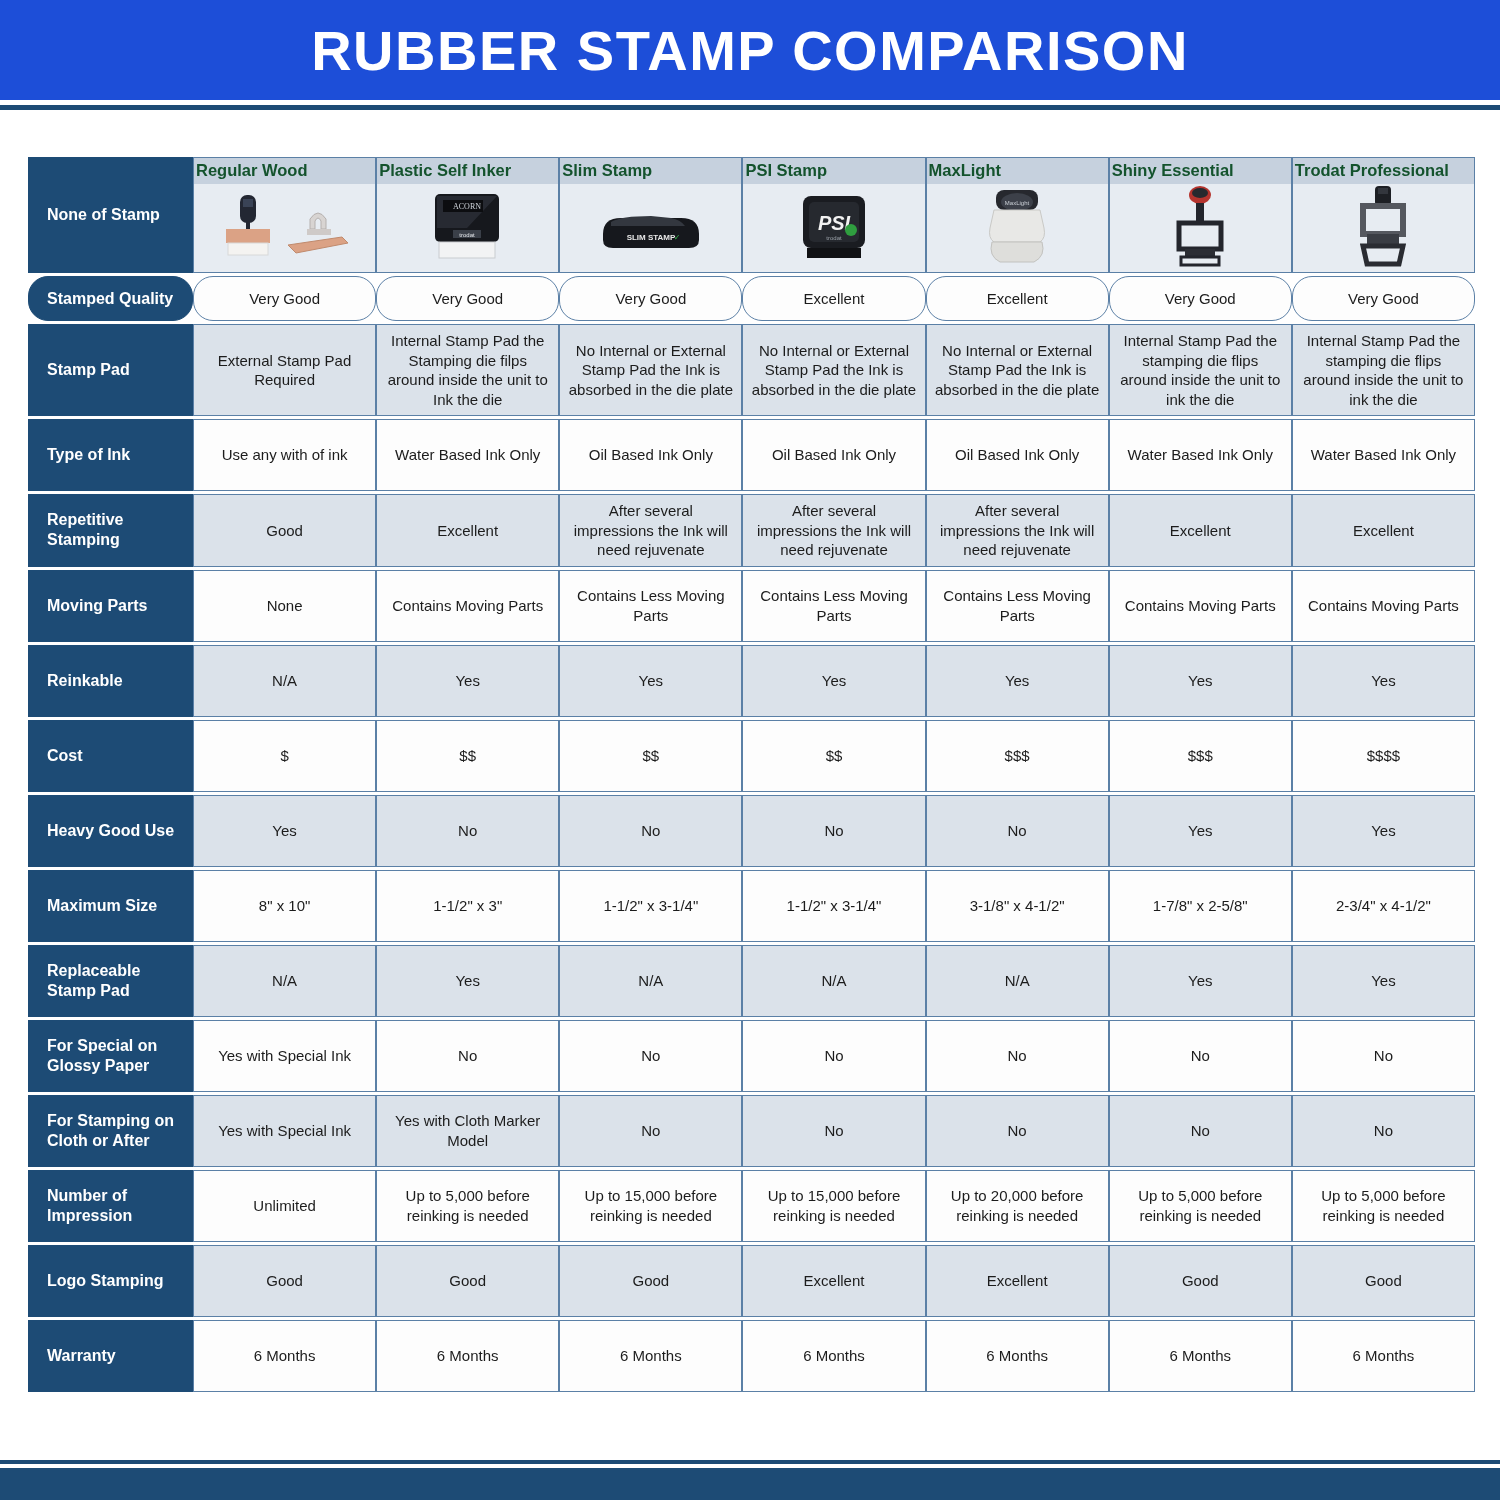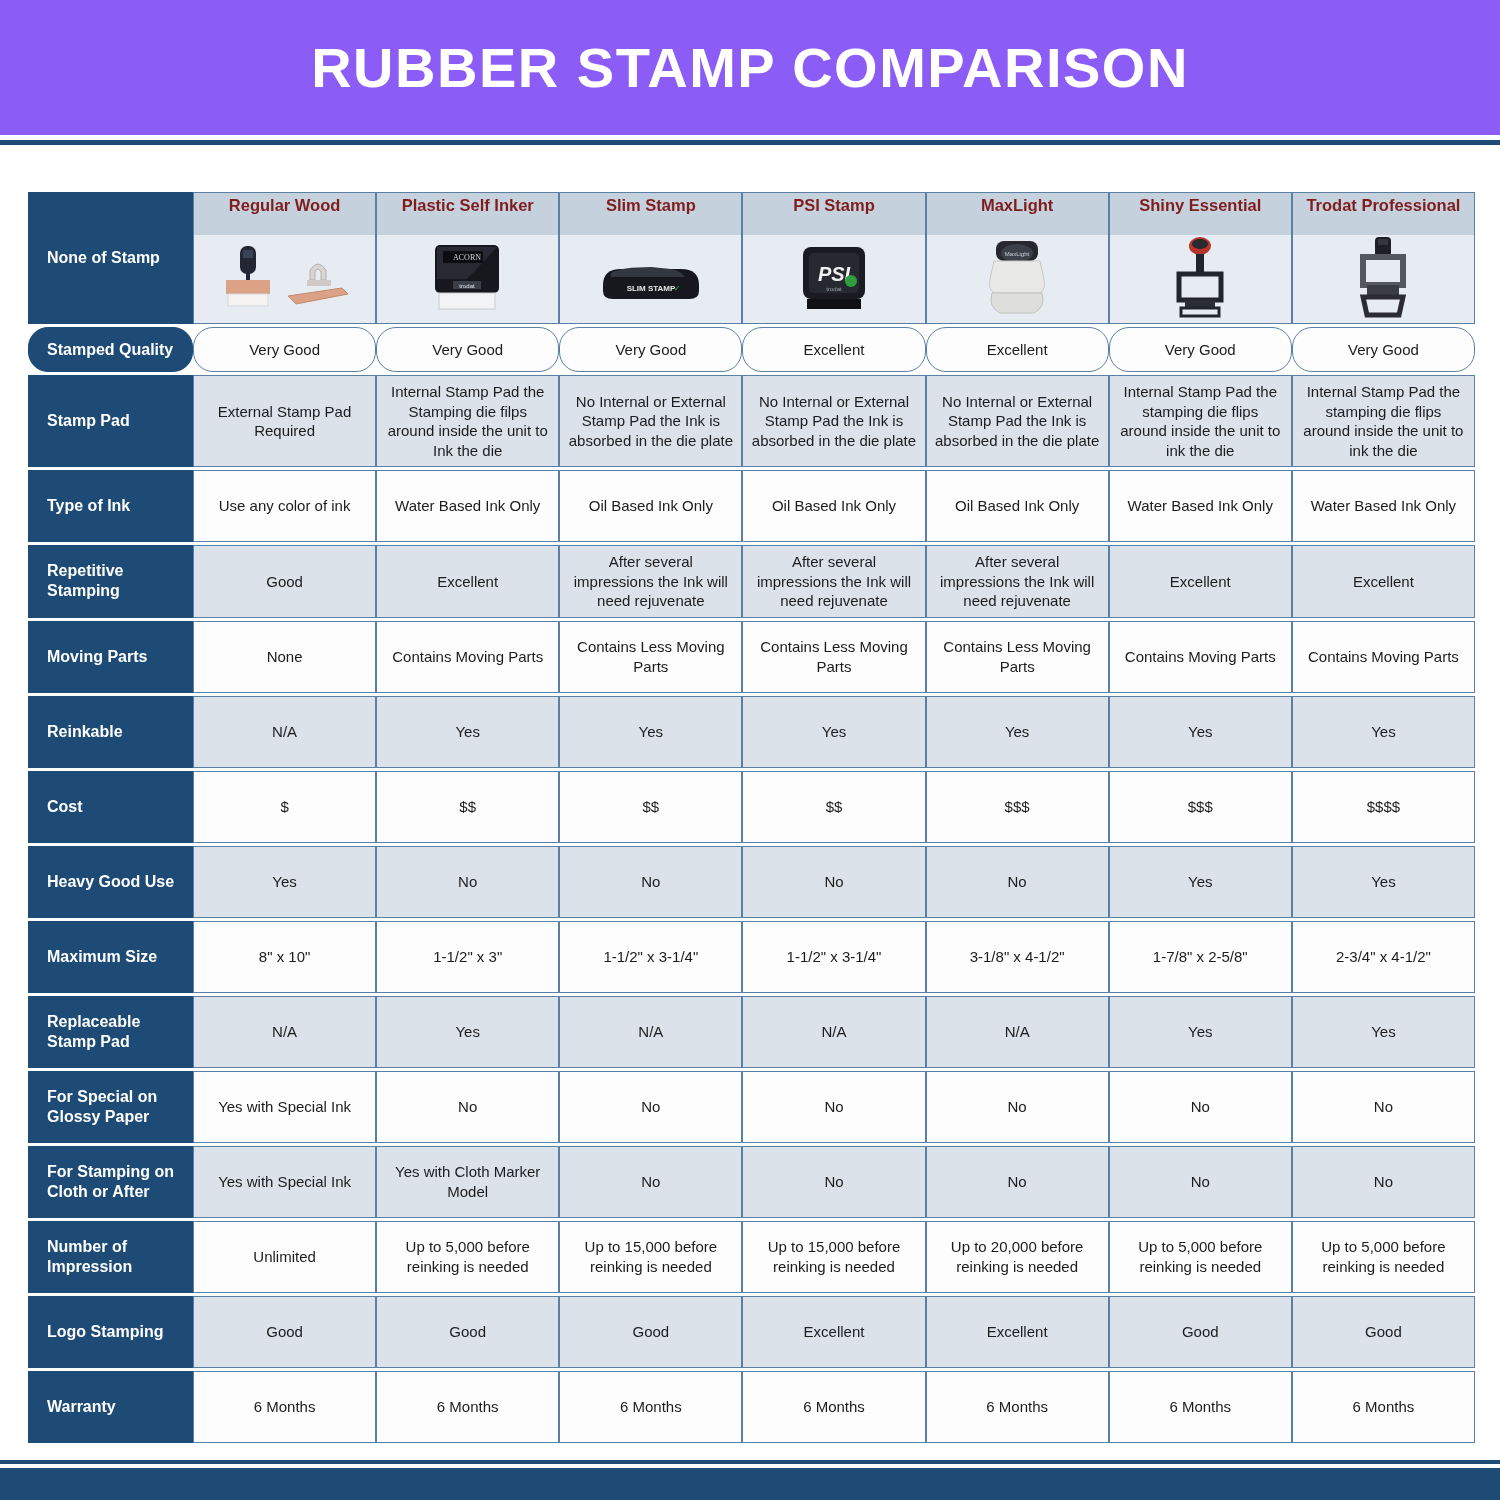"RUBBER STAMP COMPARISON" .banner { background: #8b5cf6 -> #1d4ed8; height: 135px -> 100px }
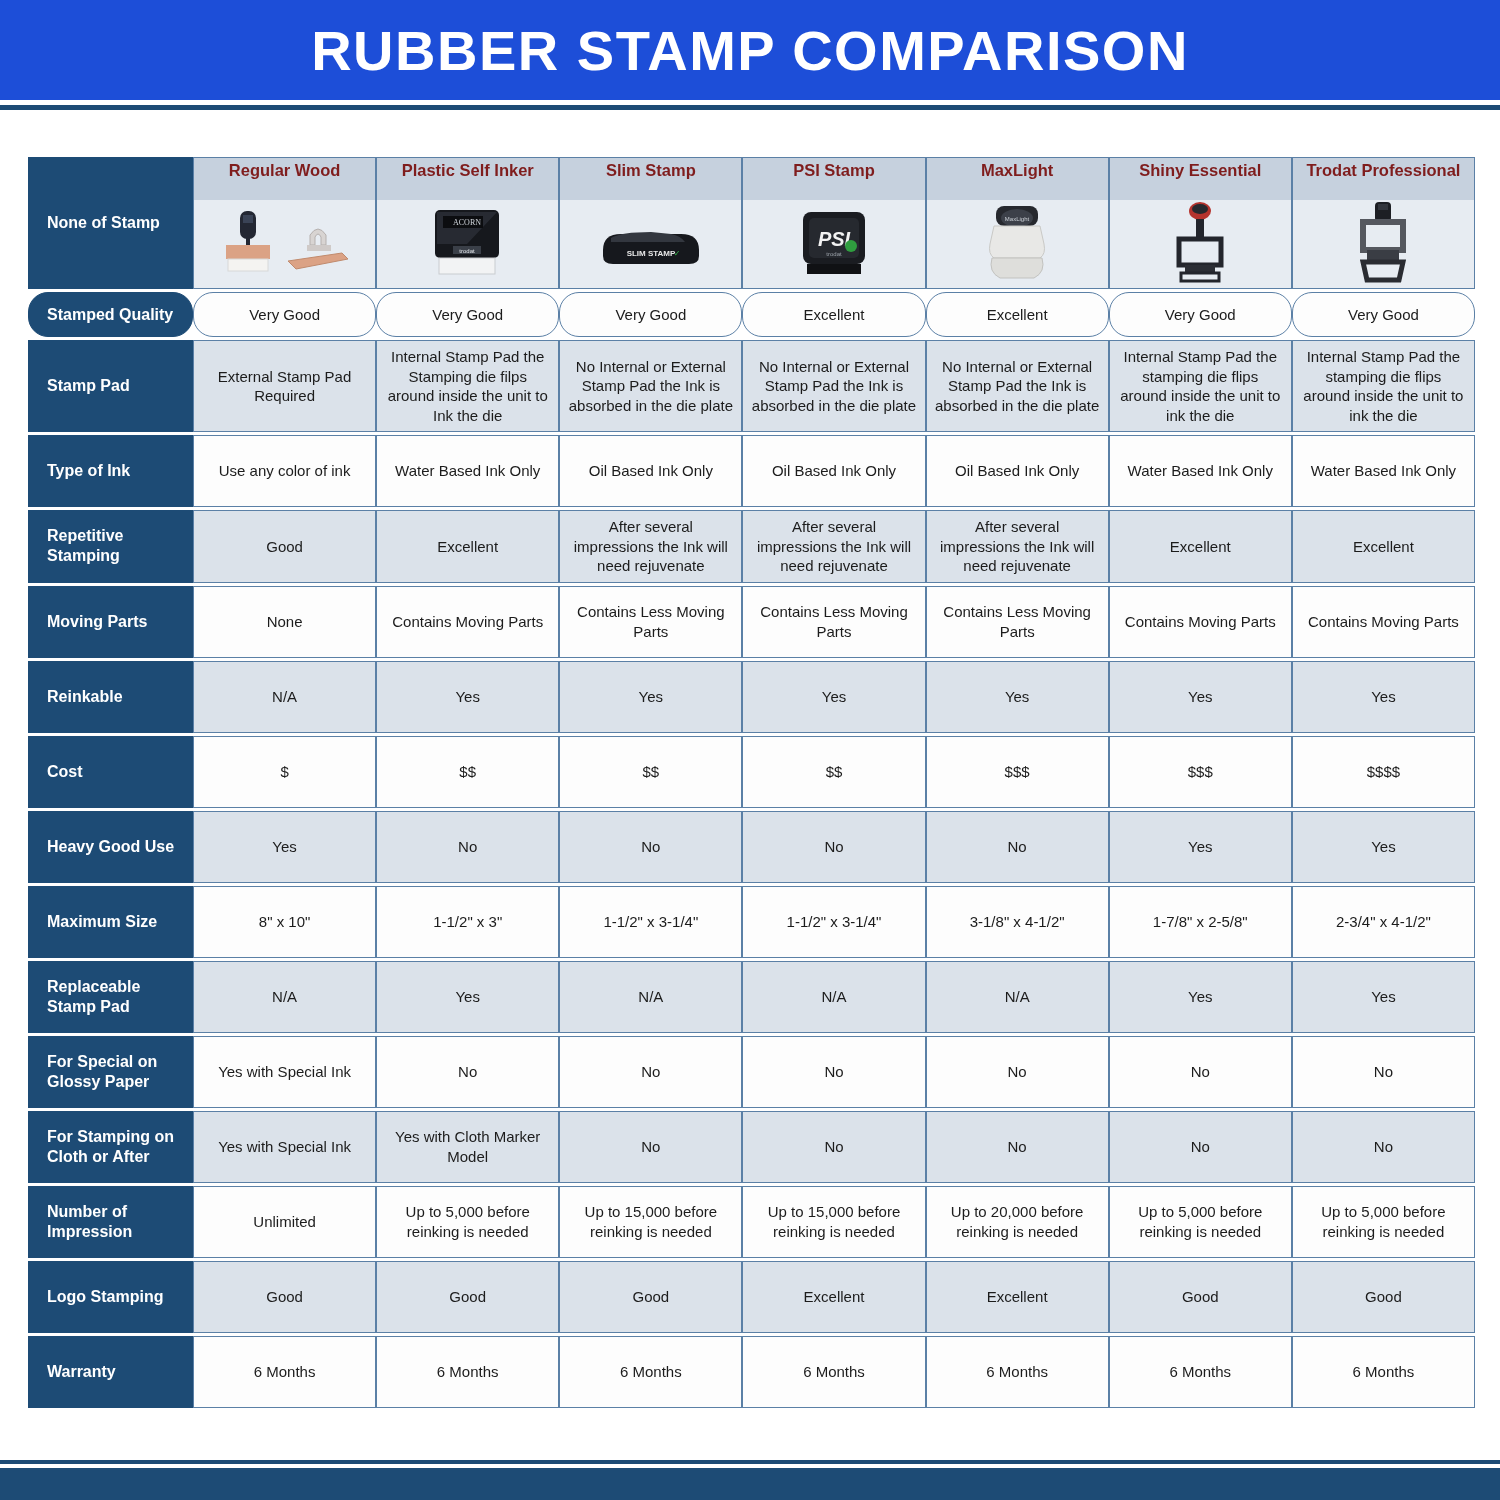"Regular Wood" .col-title { color: #7f1d1d -> #14532d; padding: 3px 2px 20px 2px -> 3px 2px 4px 2px; text-align: center -> left }
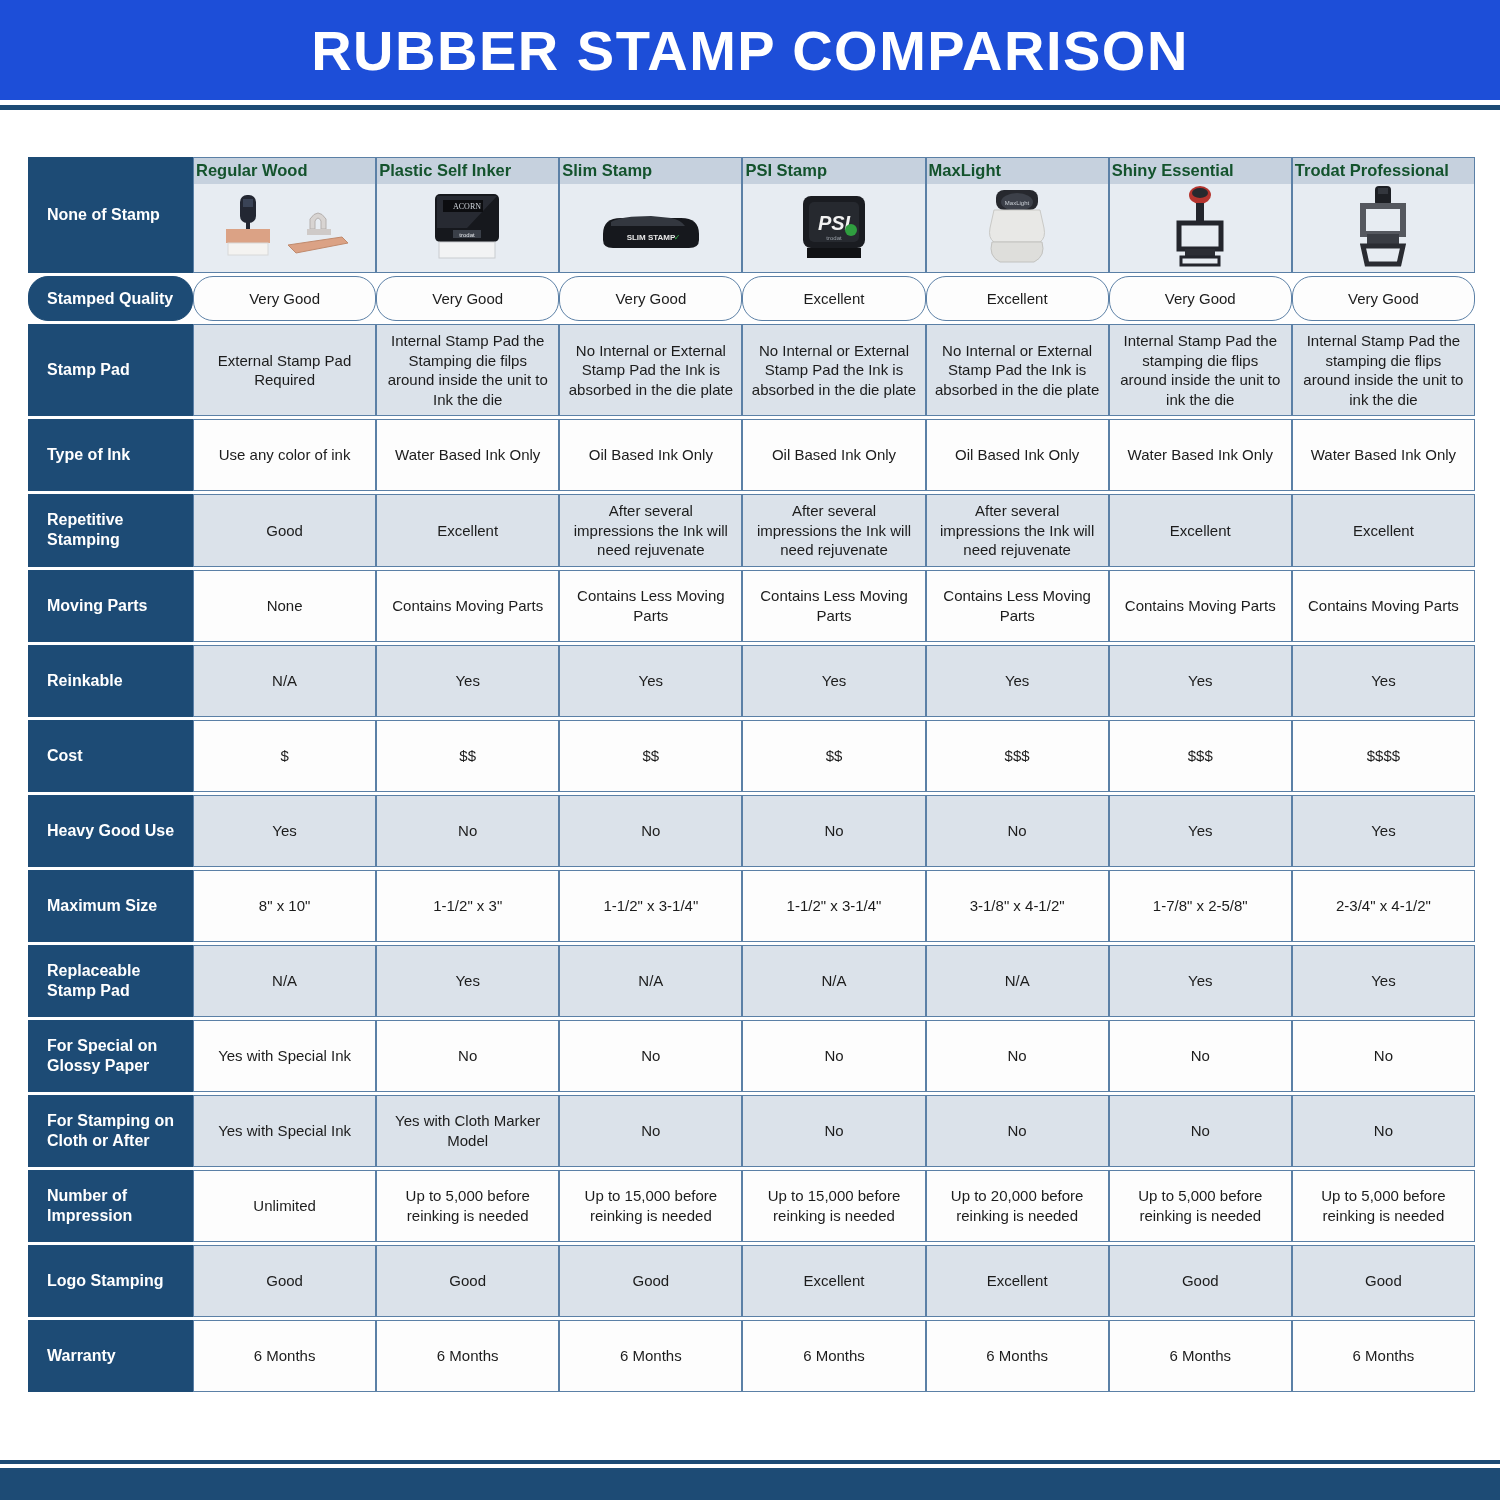"Use any color of ink" div.cell { text: color -> with }
